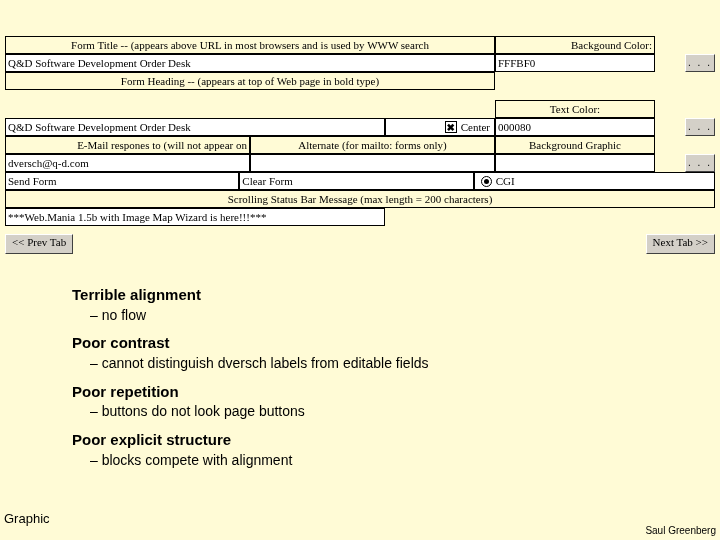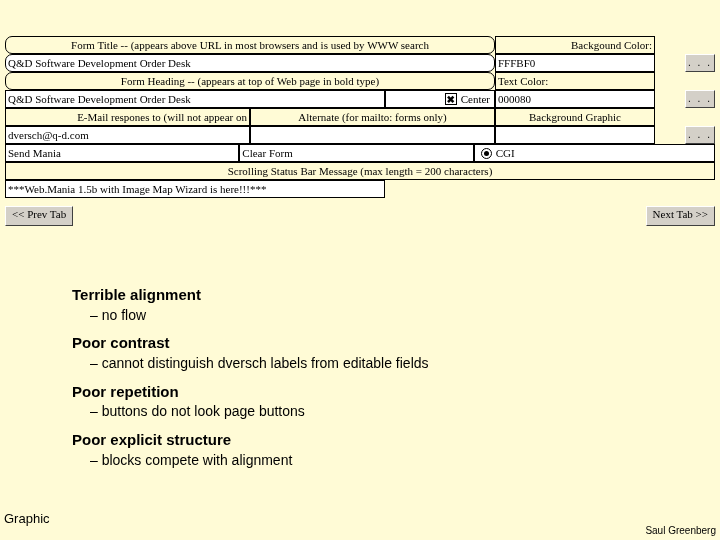"Form Title -- (appears above" .c-title { border-radius: 7px -> none }
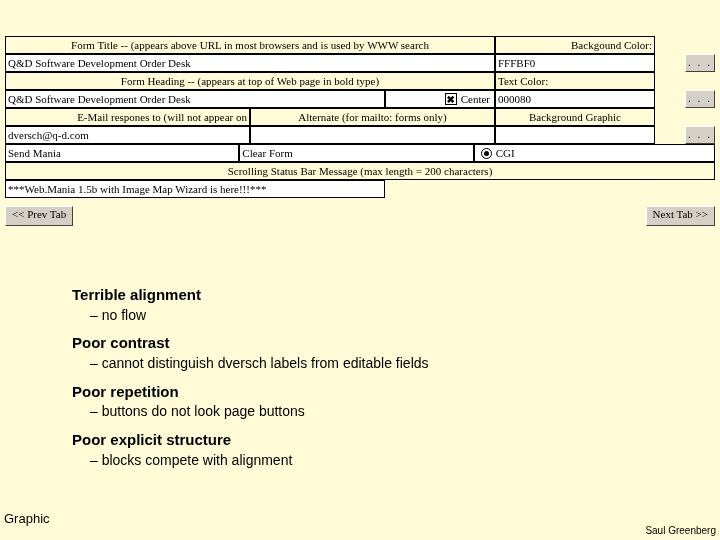"Text Color:" div.cell { margin-top: none -> 28px; text-align: left -> center }
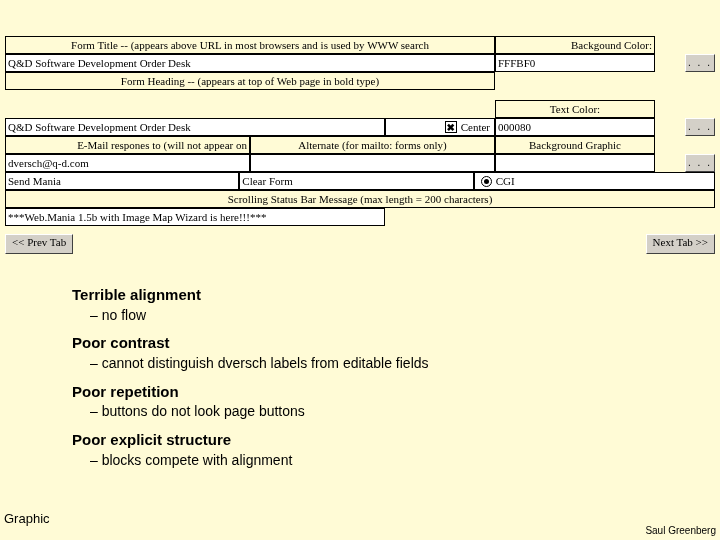"Send Mania" div.cell { text: Mania -> Form }
